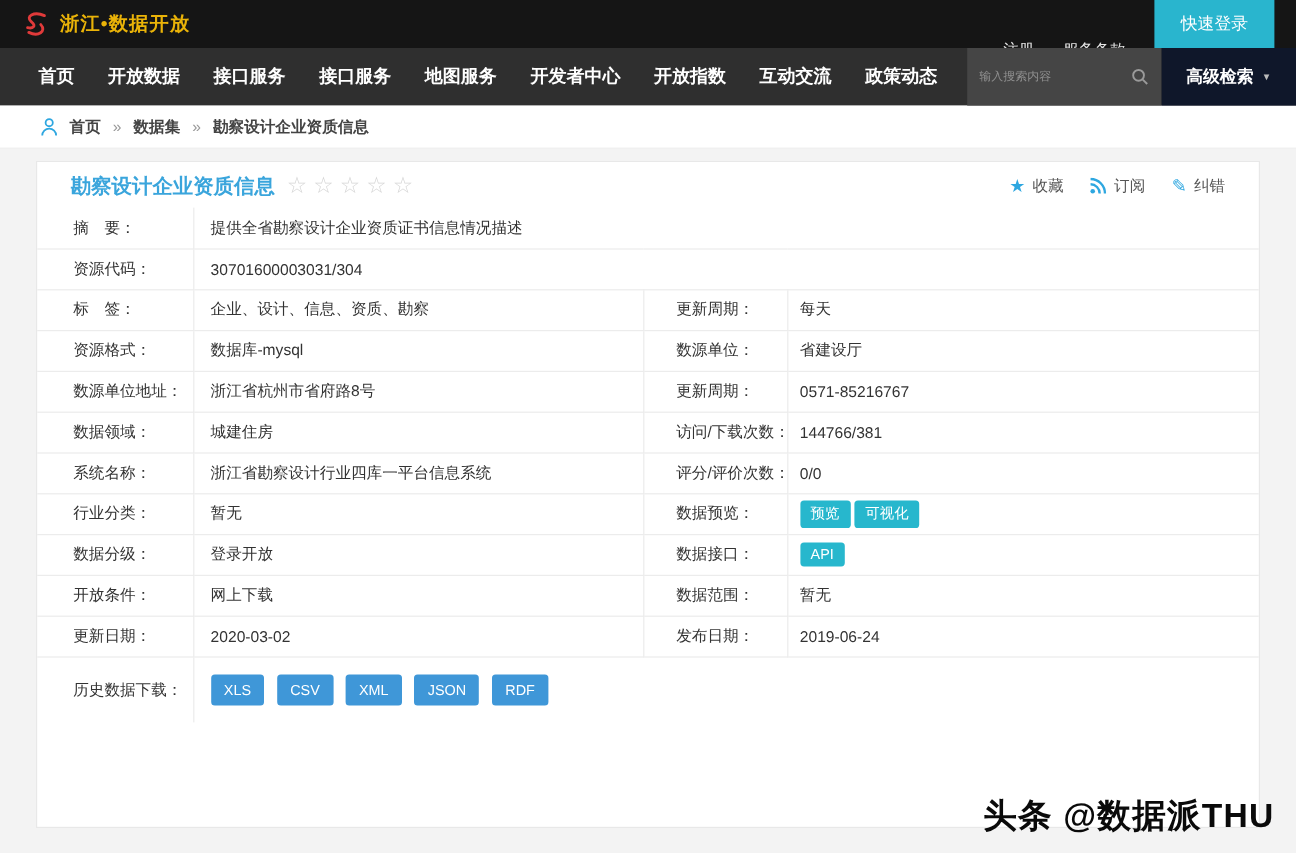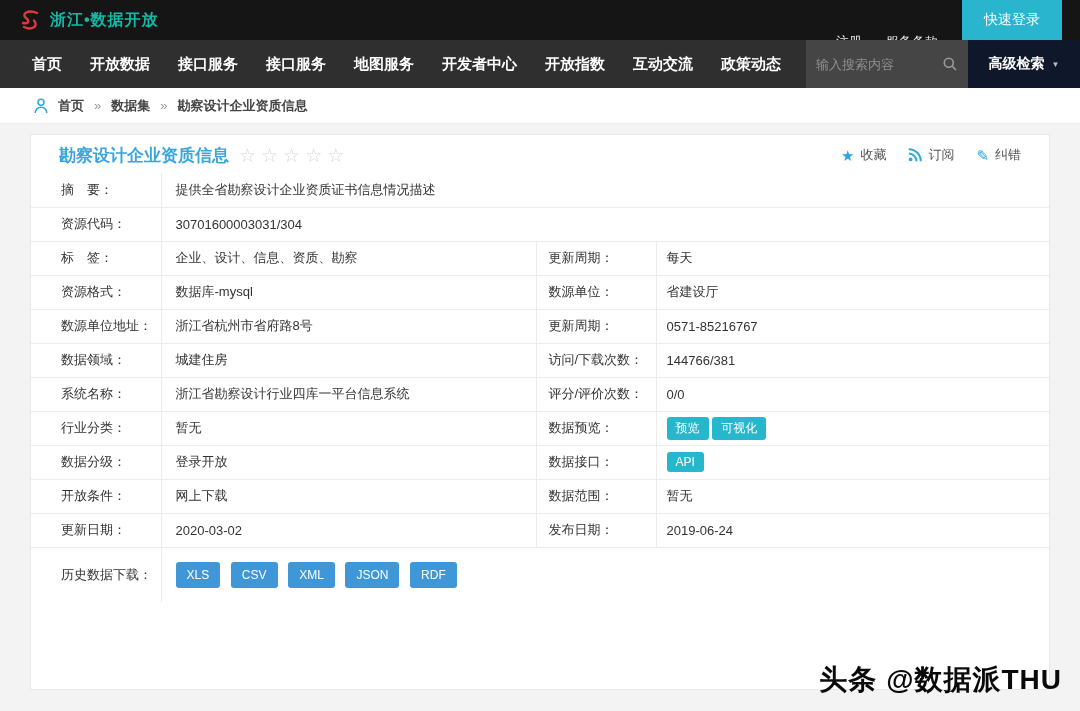"浙江•数据开放" .logo-text { color: #14b8a6 -> #eab308 }
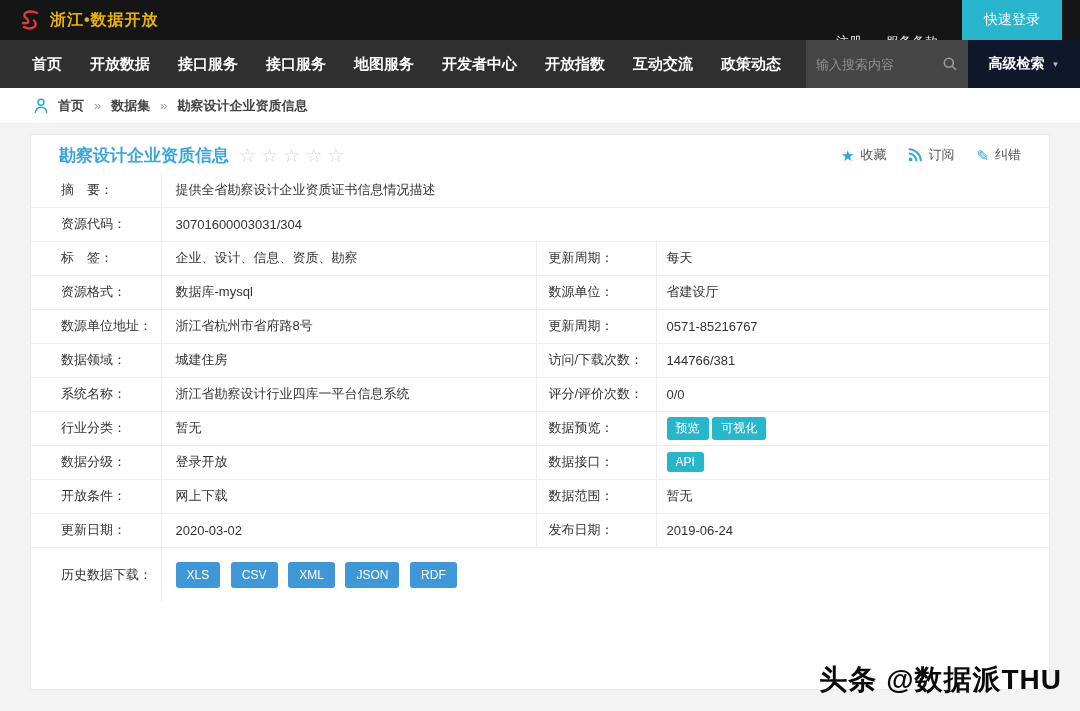"输入搜索内容" .nav-search input { font-size: 13px -> 10px }
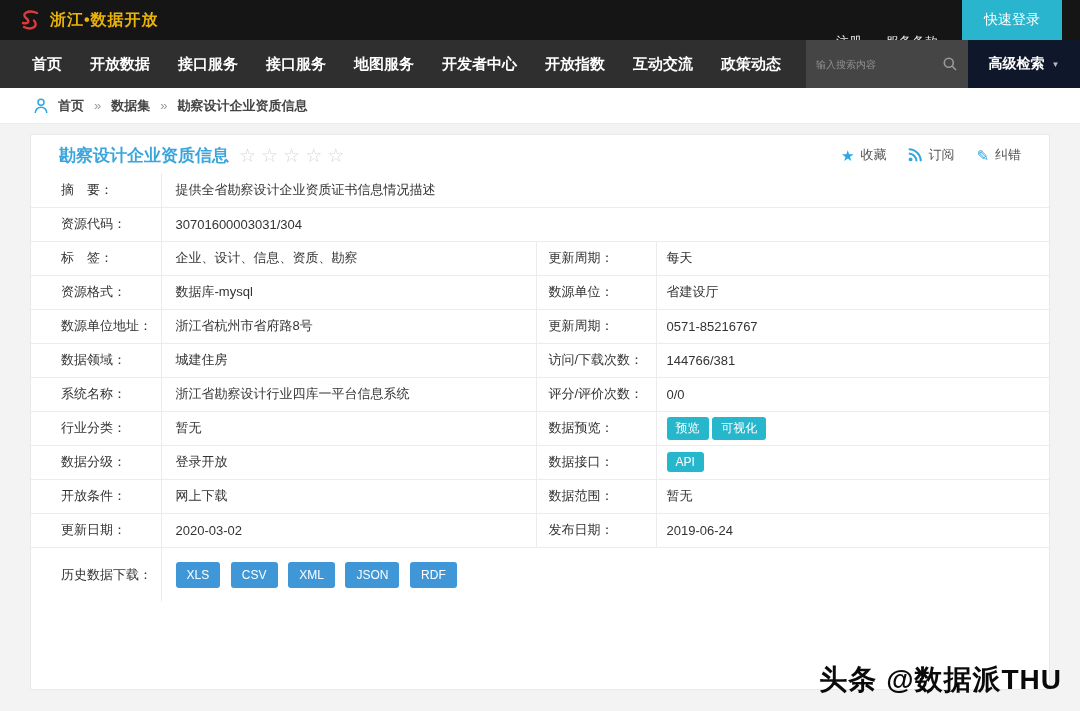"更新周期：" .info td.lbl2 { padding-left: 12px -> 27px }
